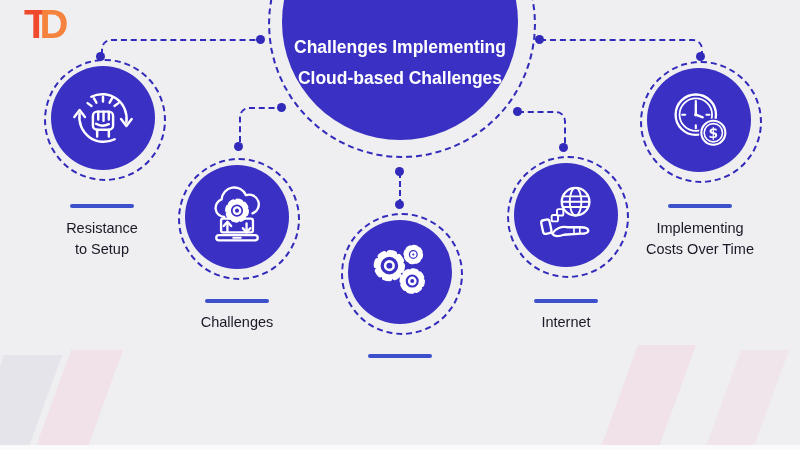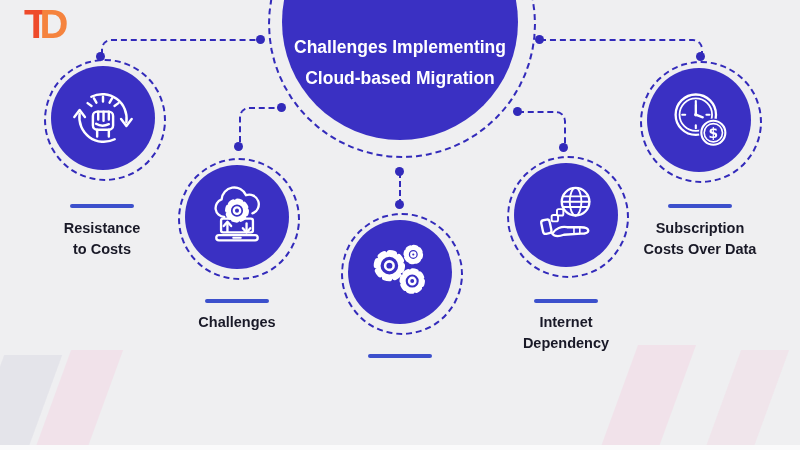"Cloud-based Migration" span { text: Migration -> Challenges }
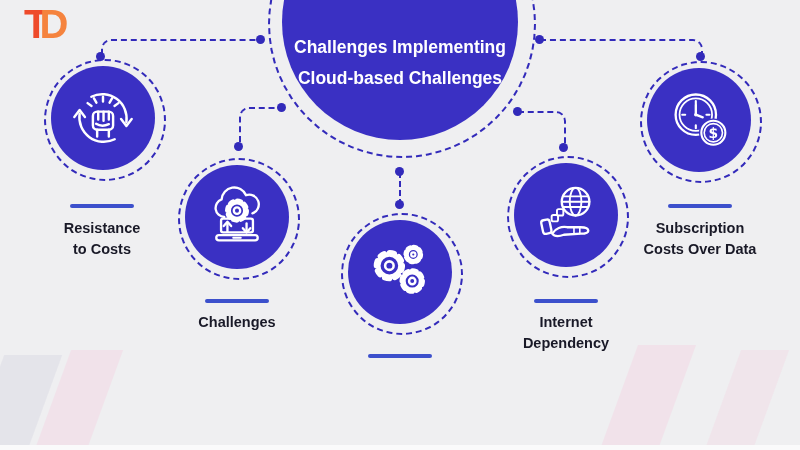"Resistance" .label { font-weight: 700 -> 400 }
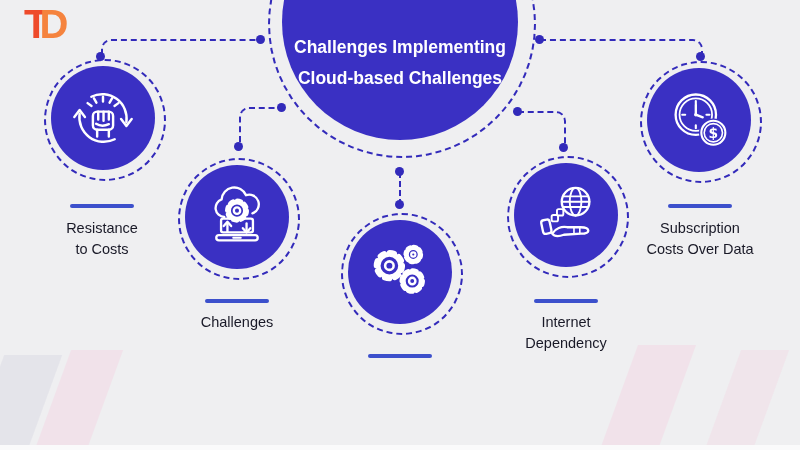"Subscription" span { text: Subscription -> Implementing }
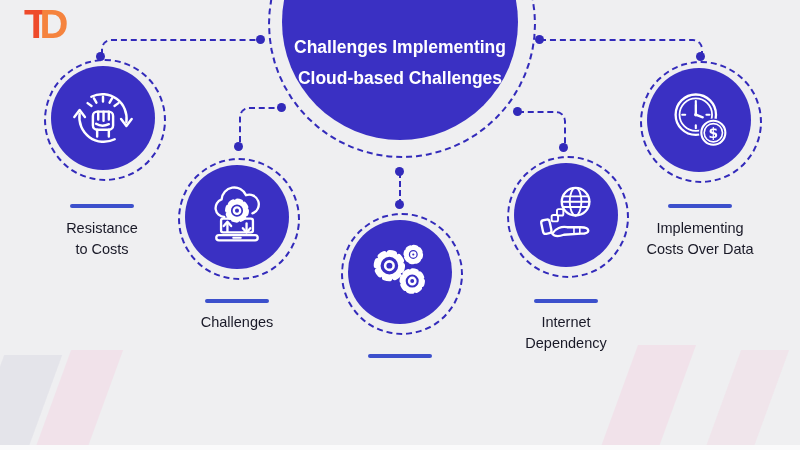"to Costs" span { text: Costs -> Setup }
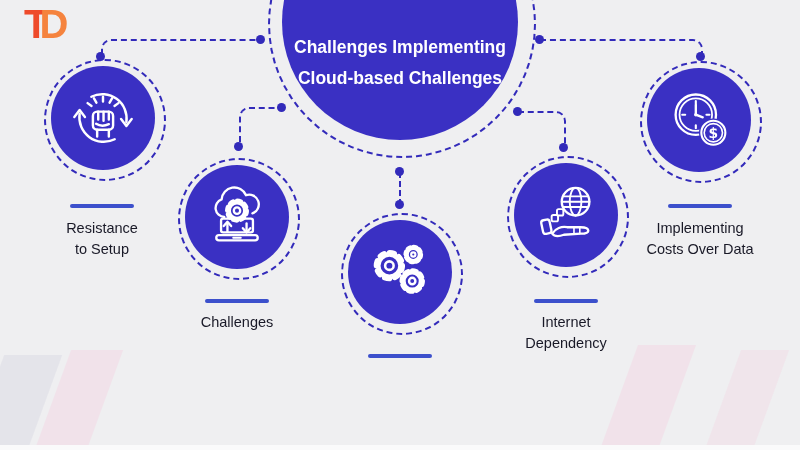"Costs Over Data" span { text: Data -> Time }
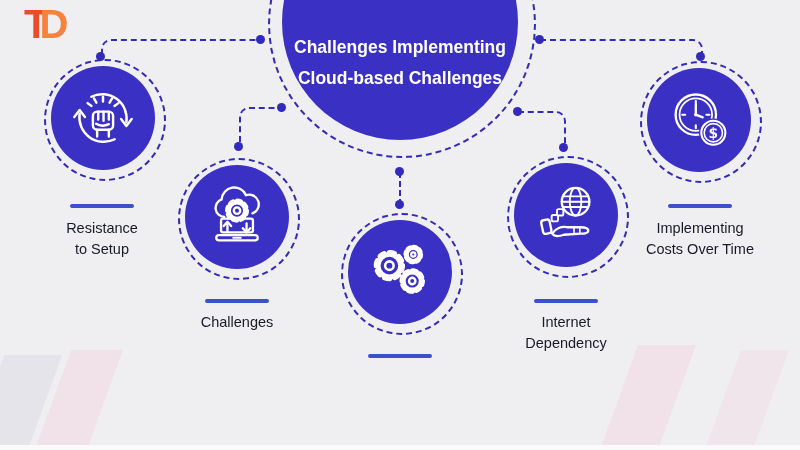"Dependency" span { html: <span>Dependency</span> -> none }
